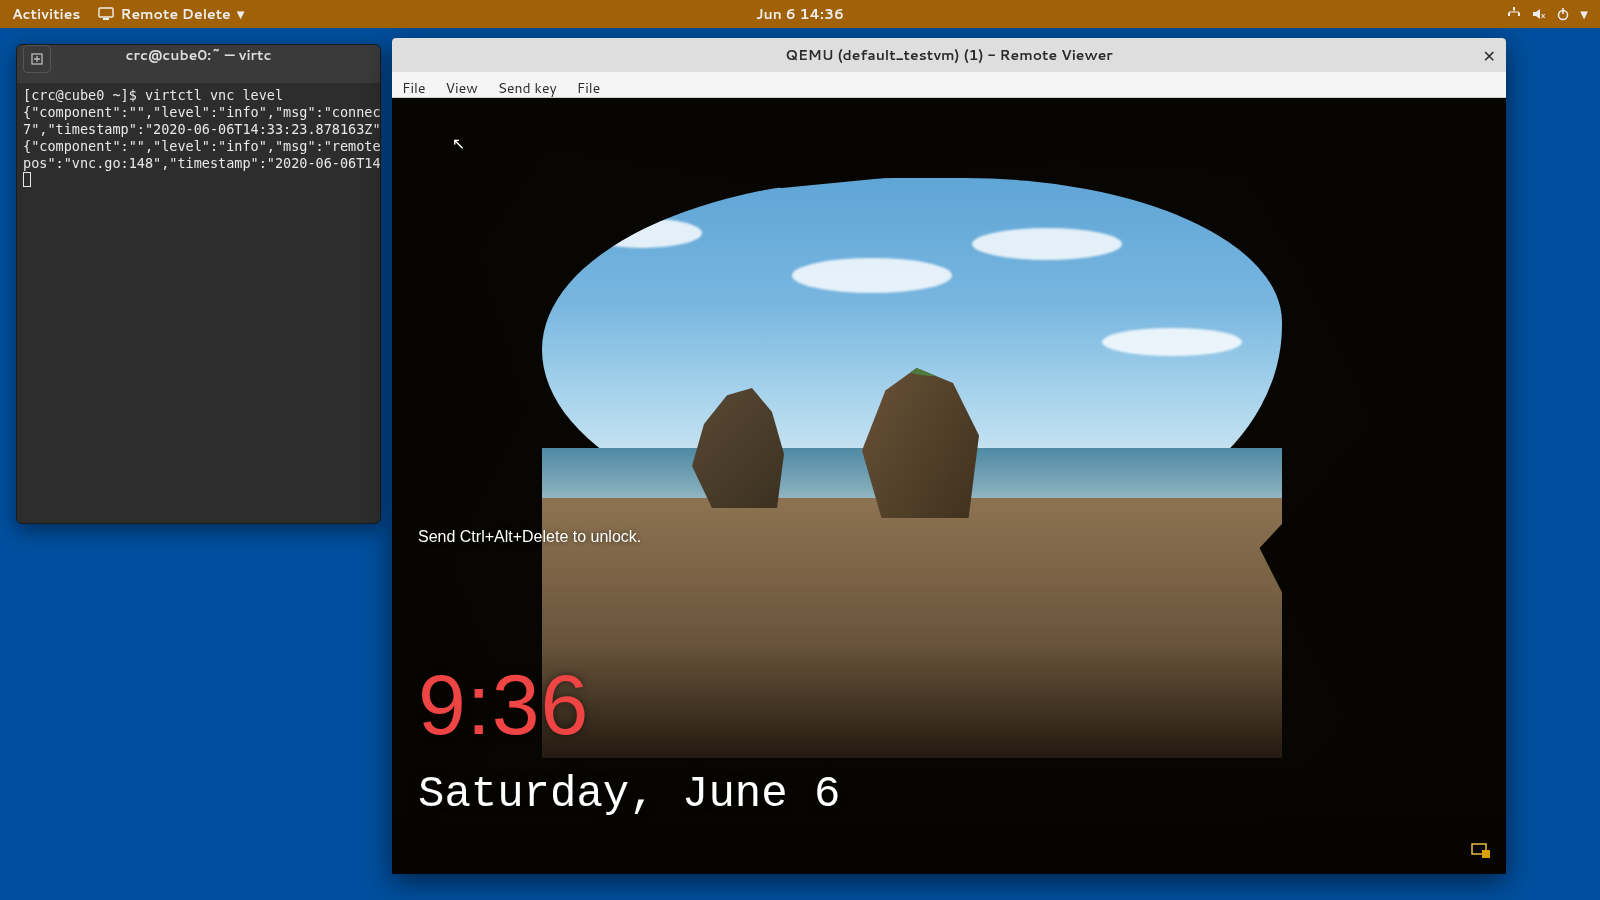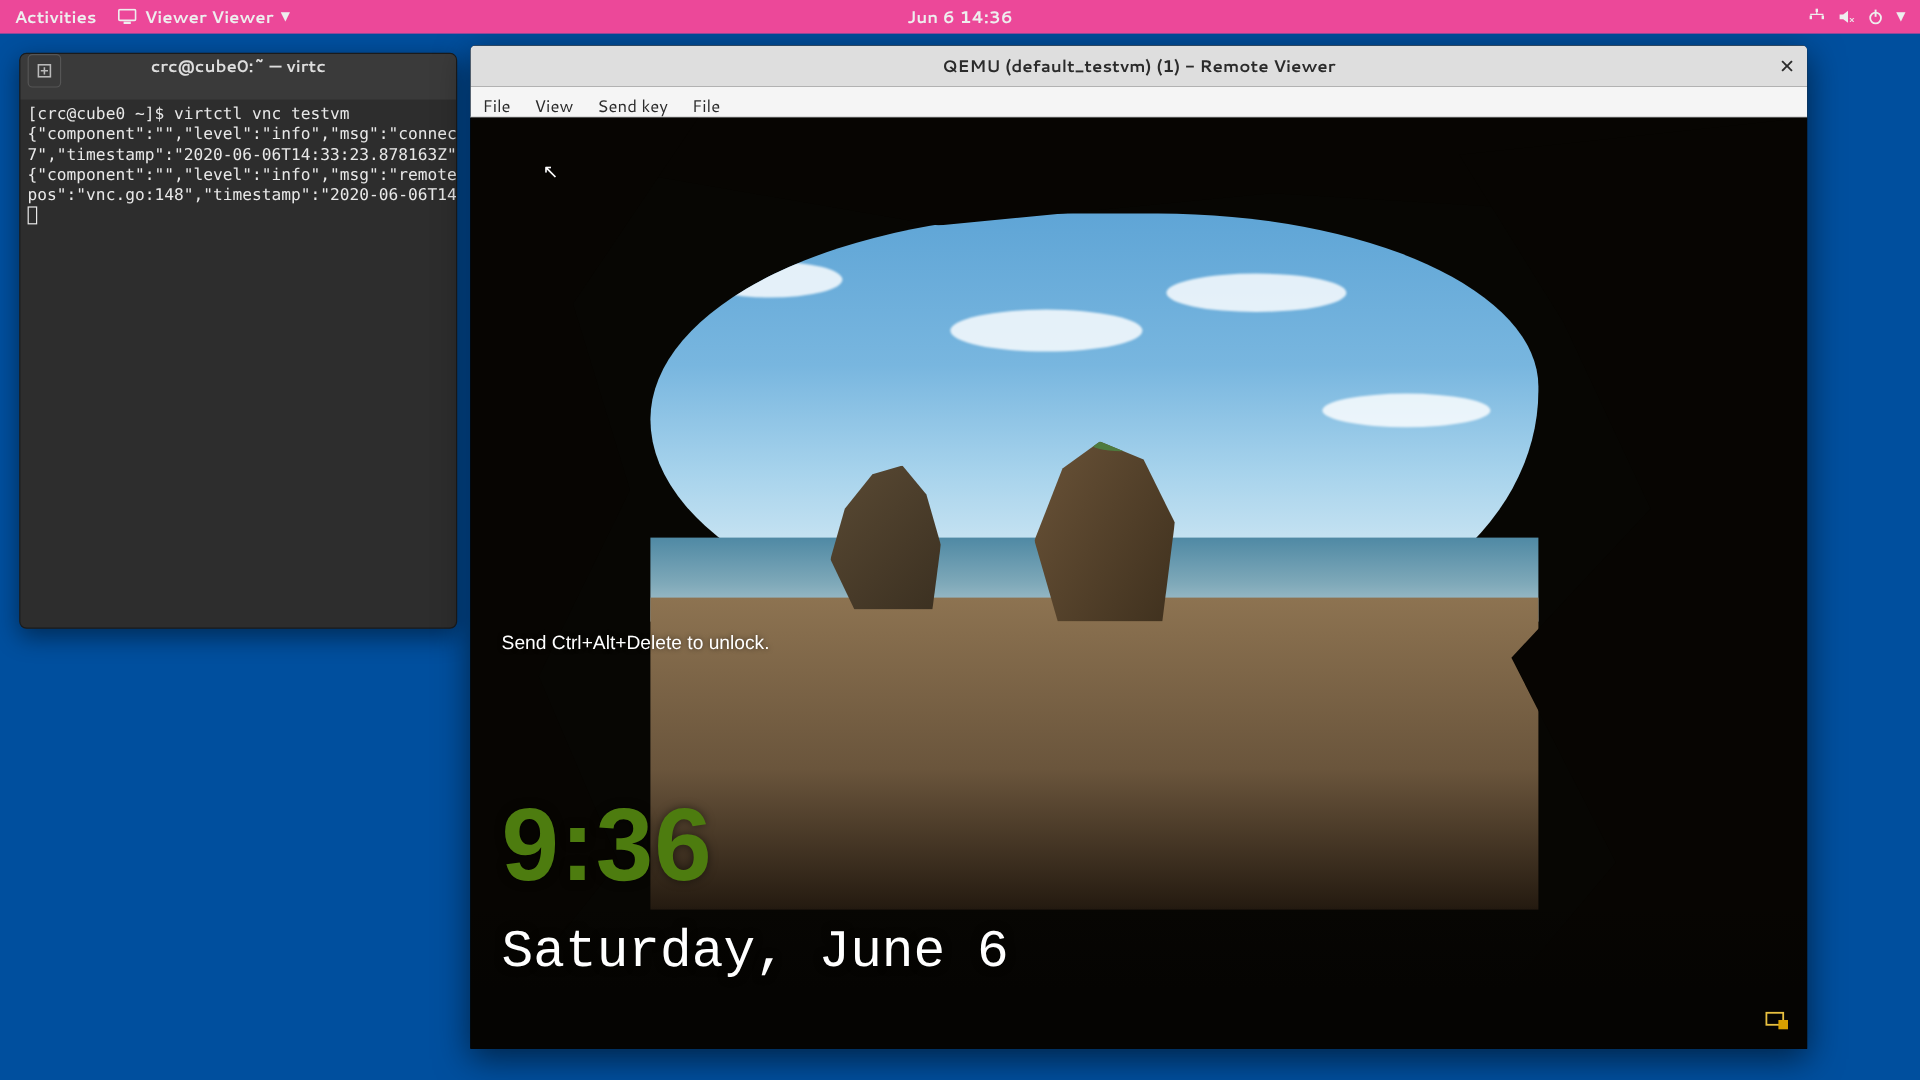"Activities" .topbar { background: #ec4899 -> #a16207 }
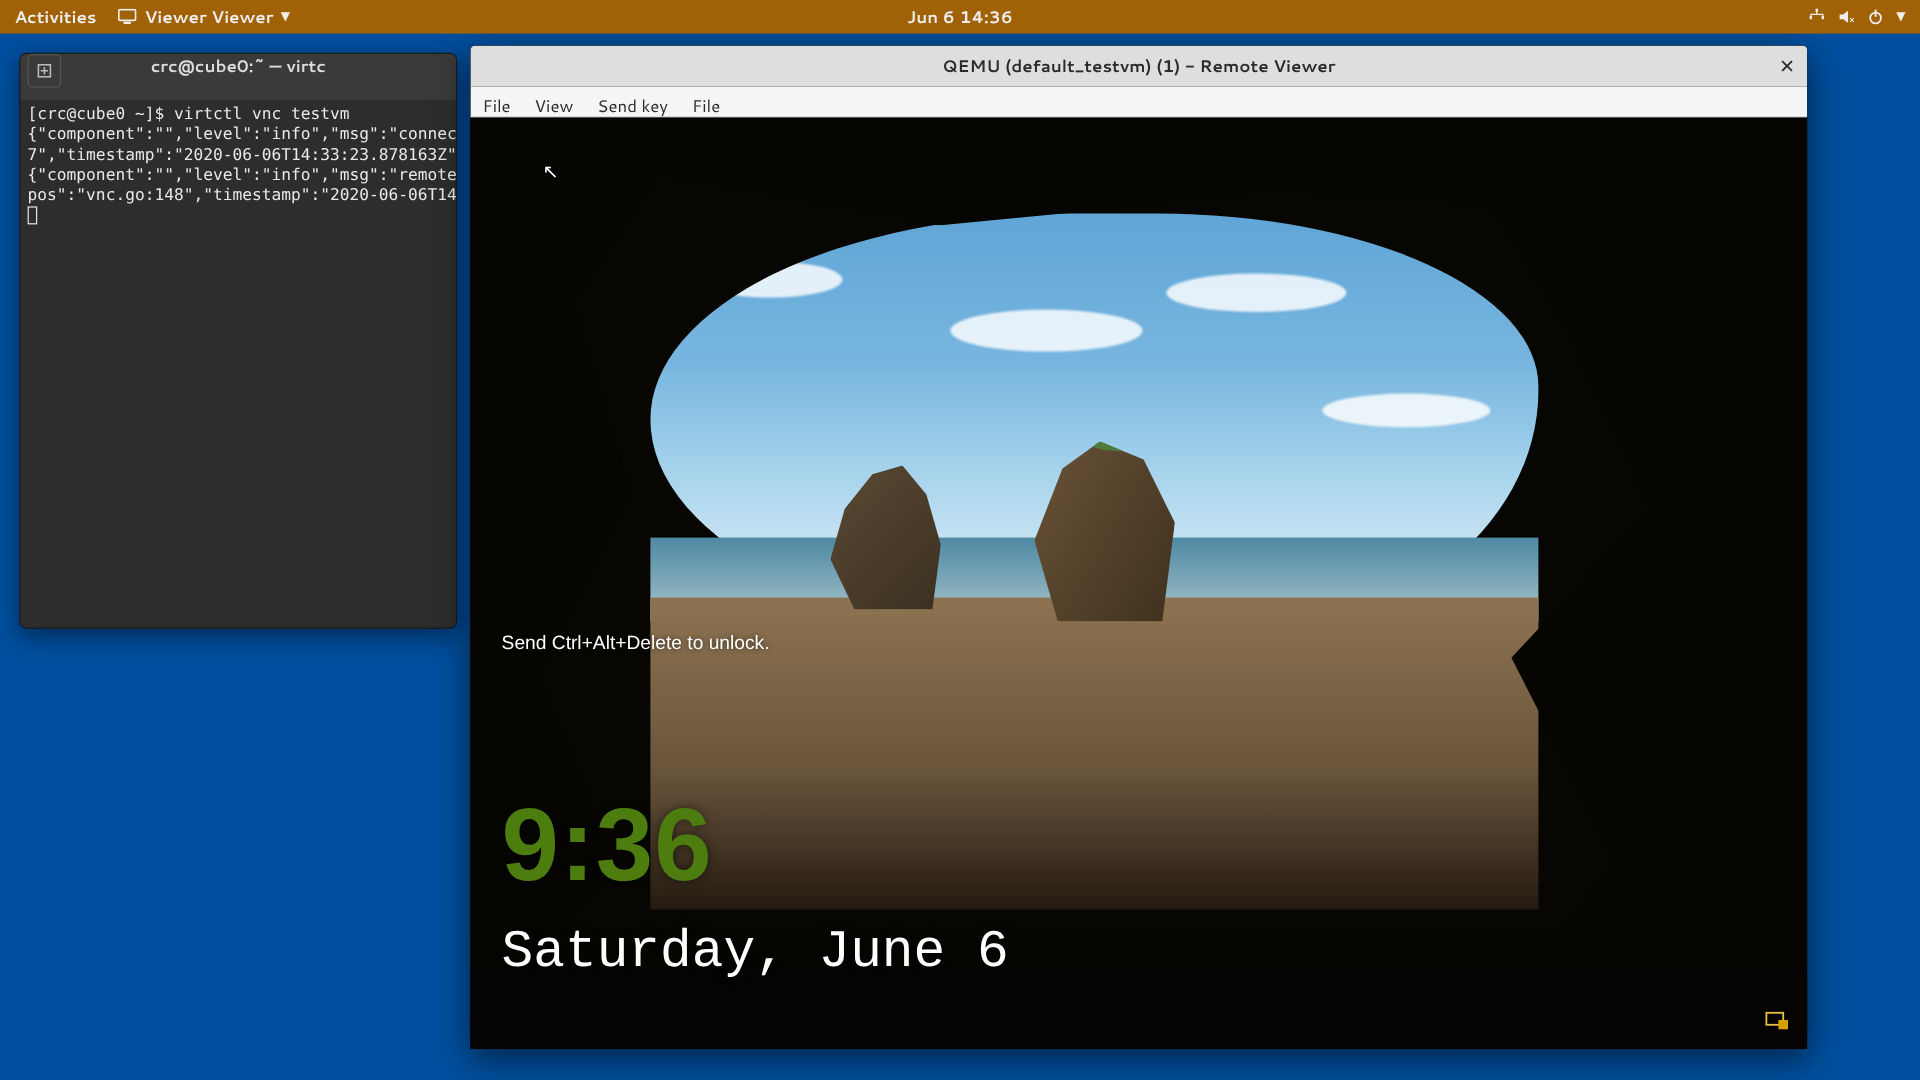"Viewer Viewer" span { text: Viewer Viewer -> Remote Delete }
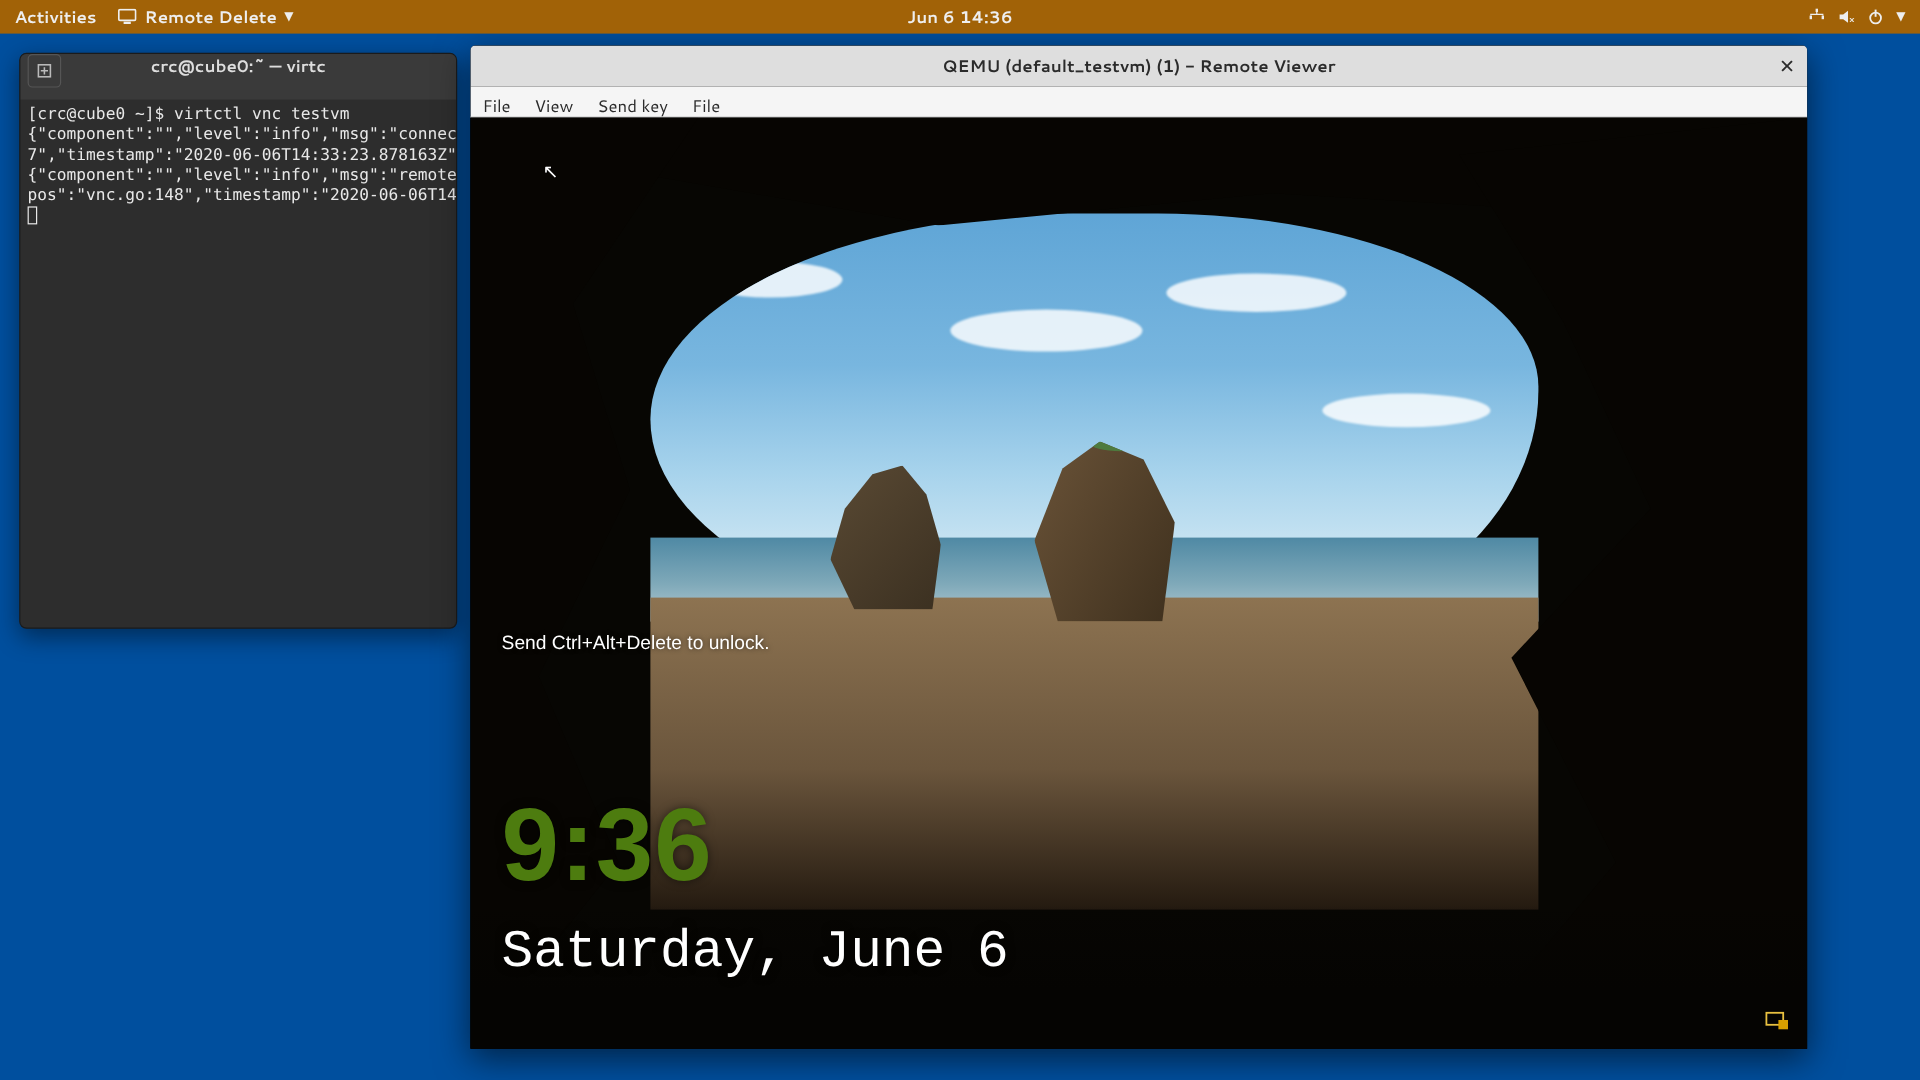"[crc@cube0 ~]$ virtctl vnc testvm" span { text: testvm -> level }
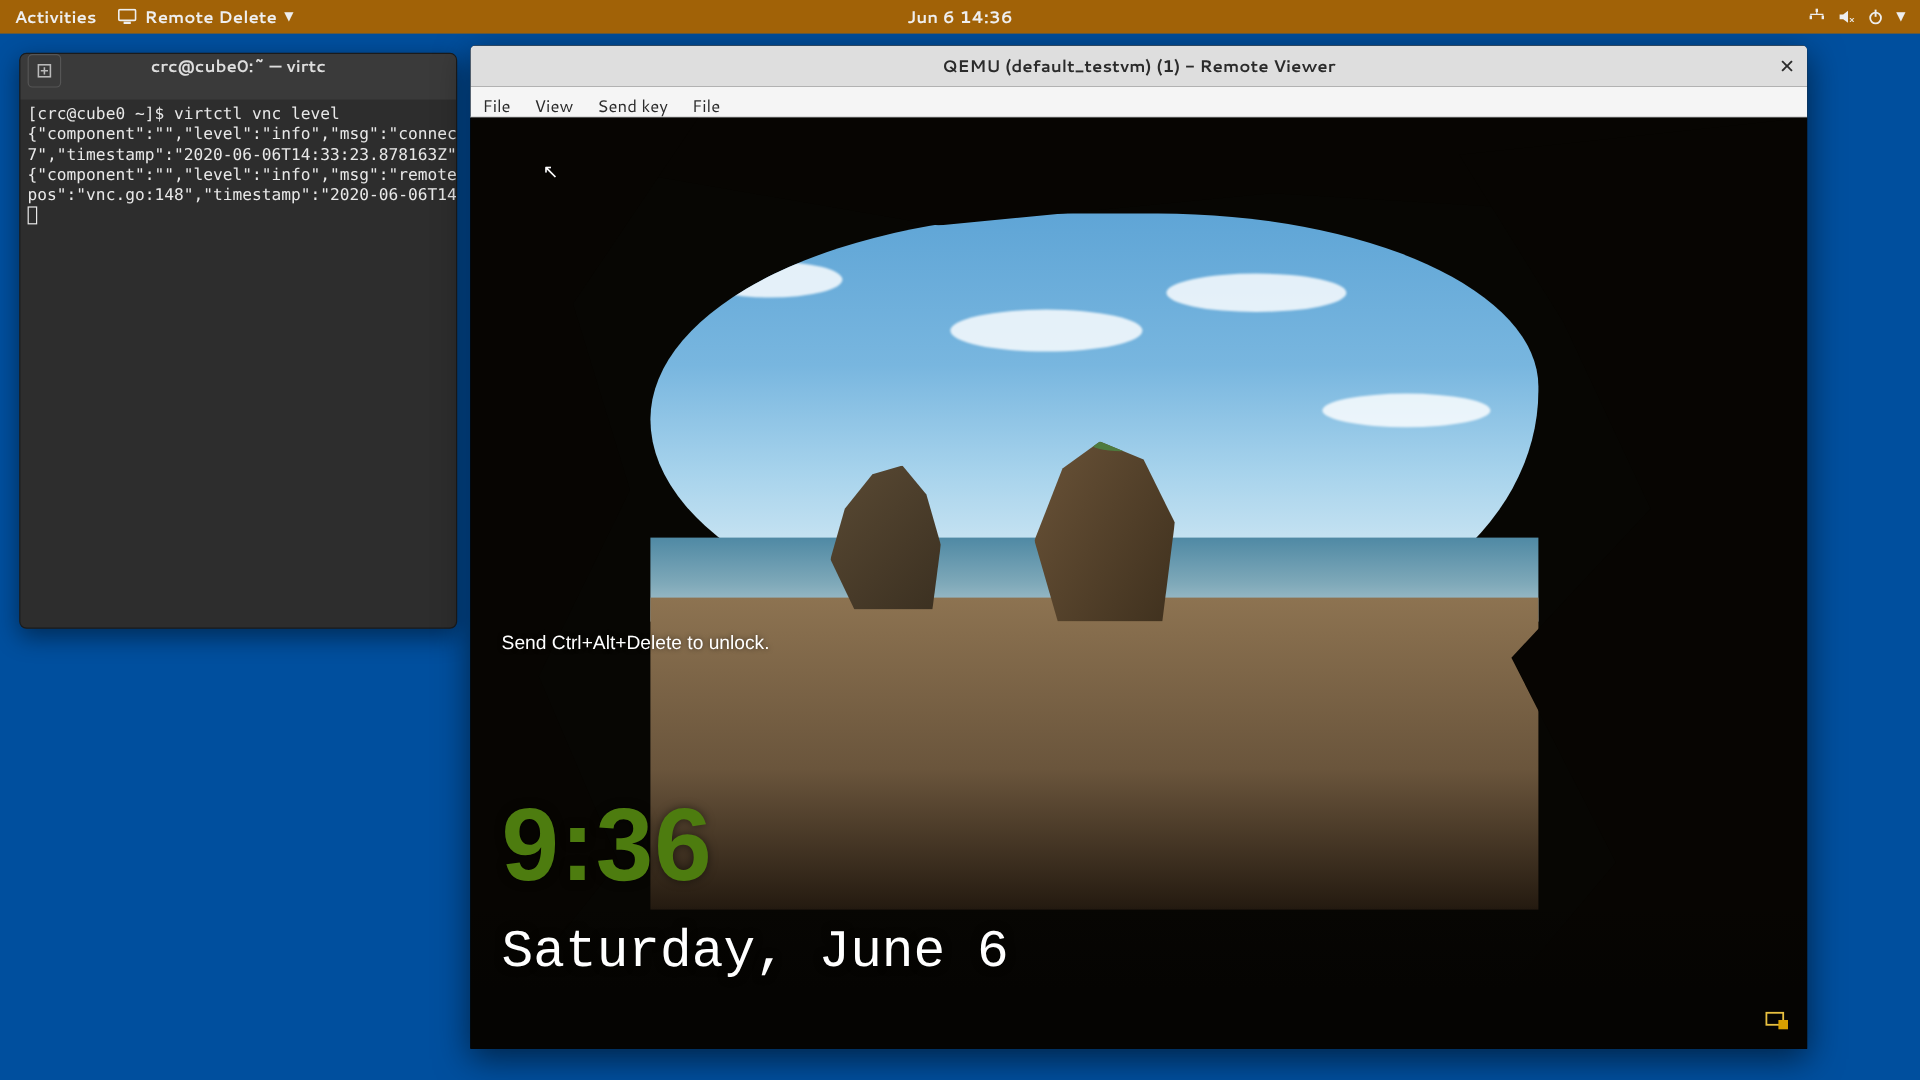"9:36" .lock-time { color: #4d7c0f -> #ef4444; font-weight: 700 -> 400 }
